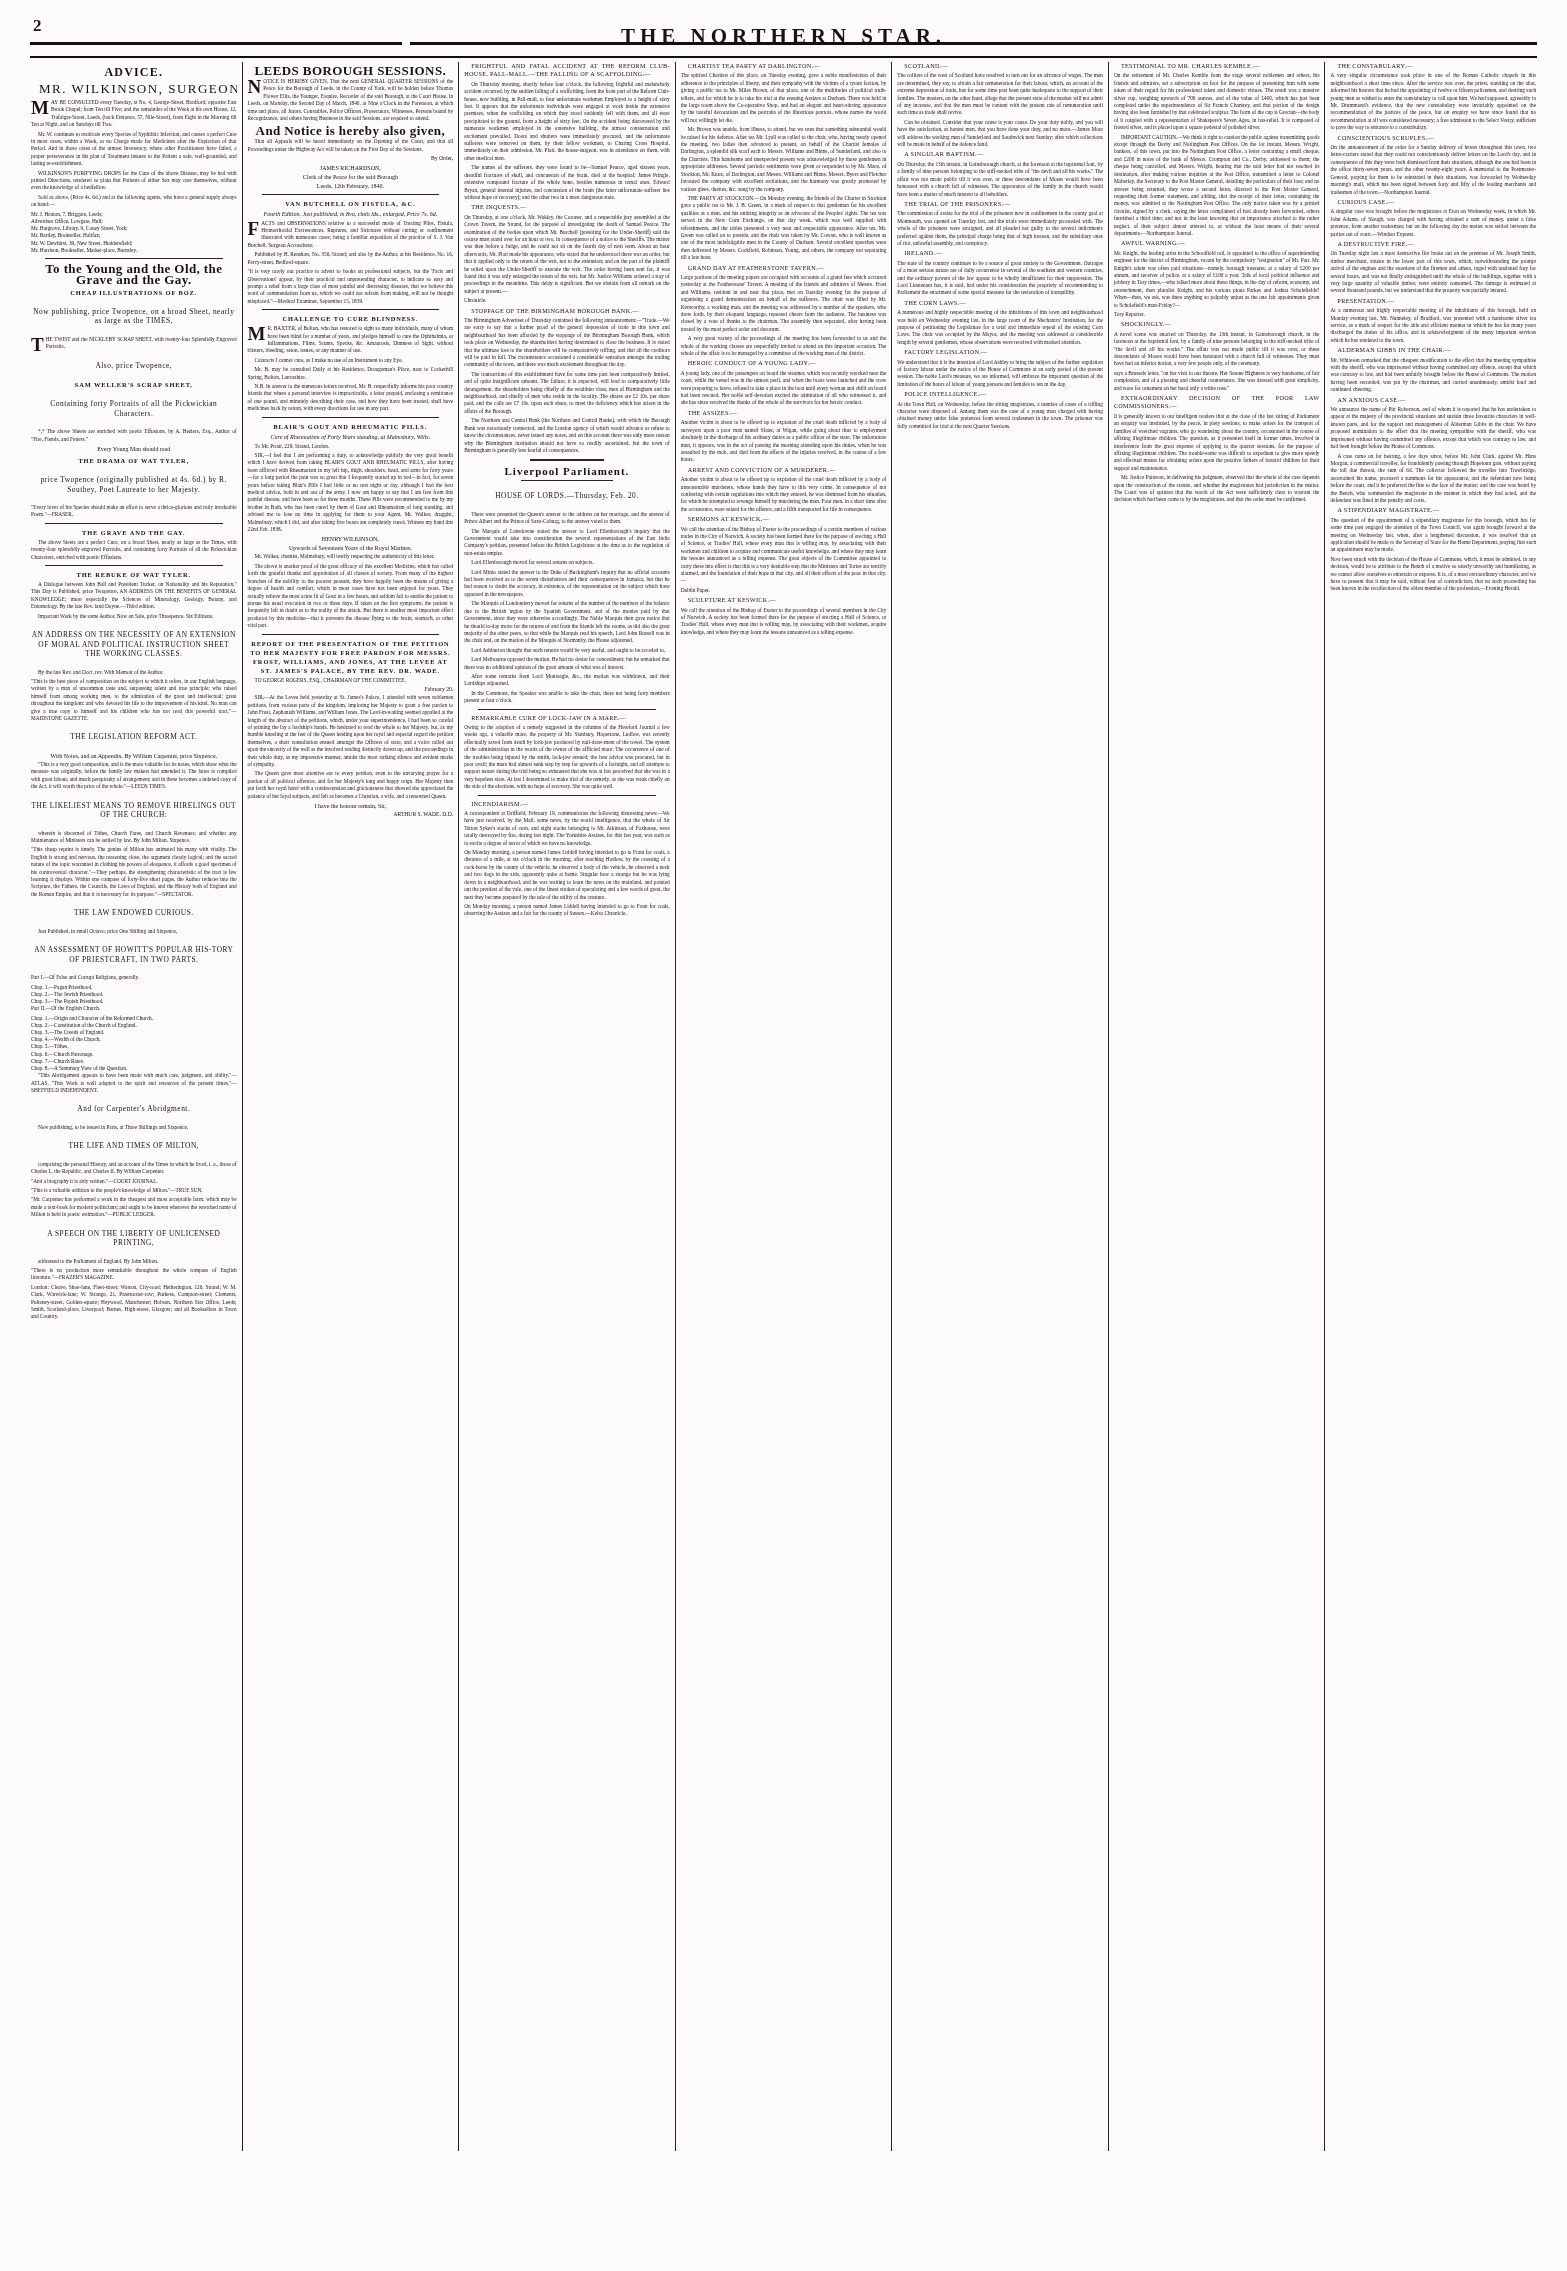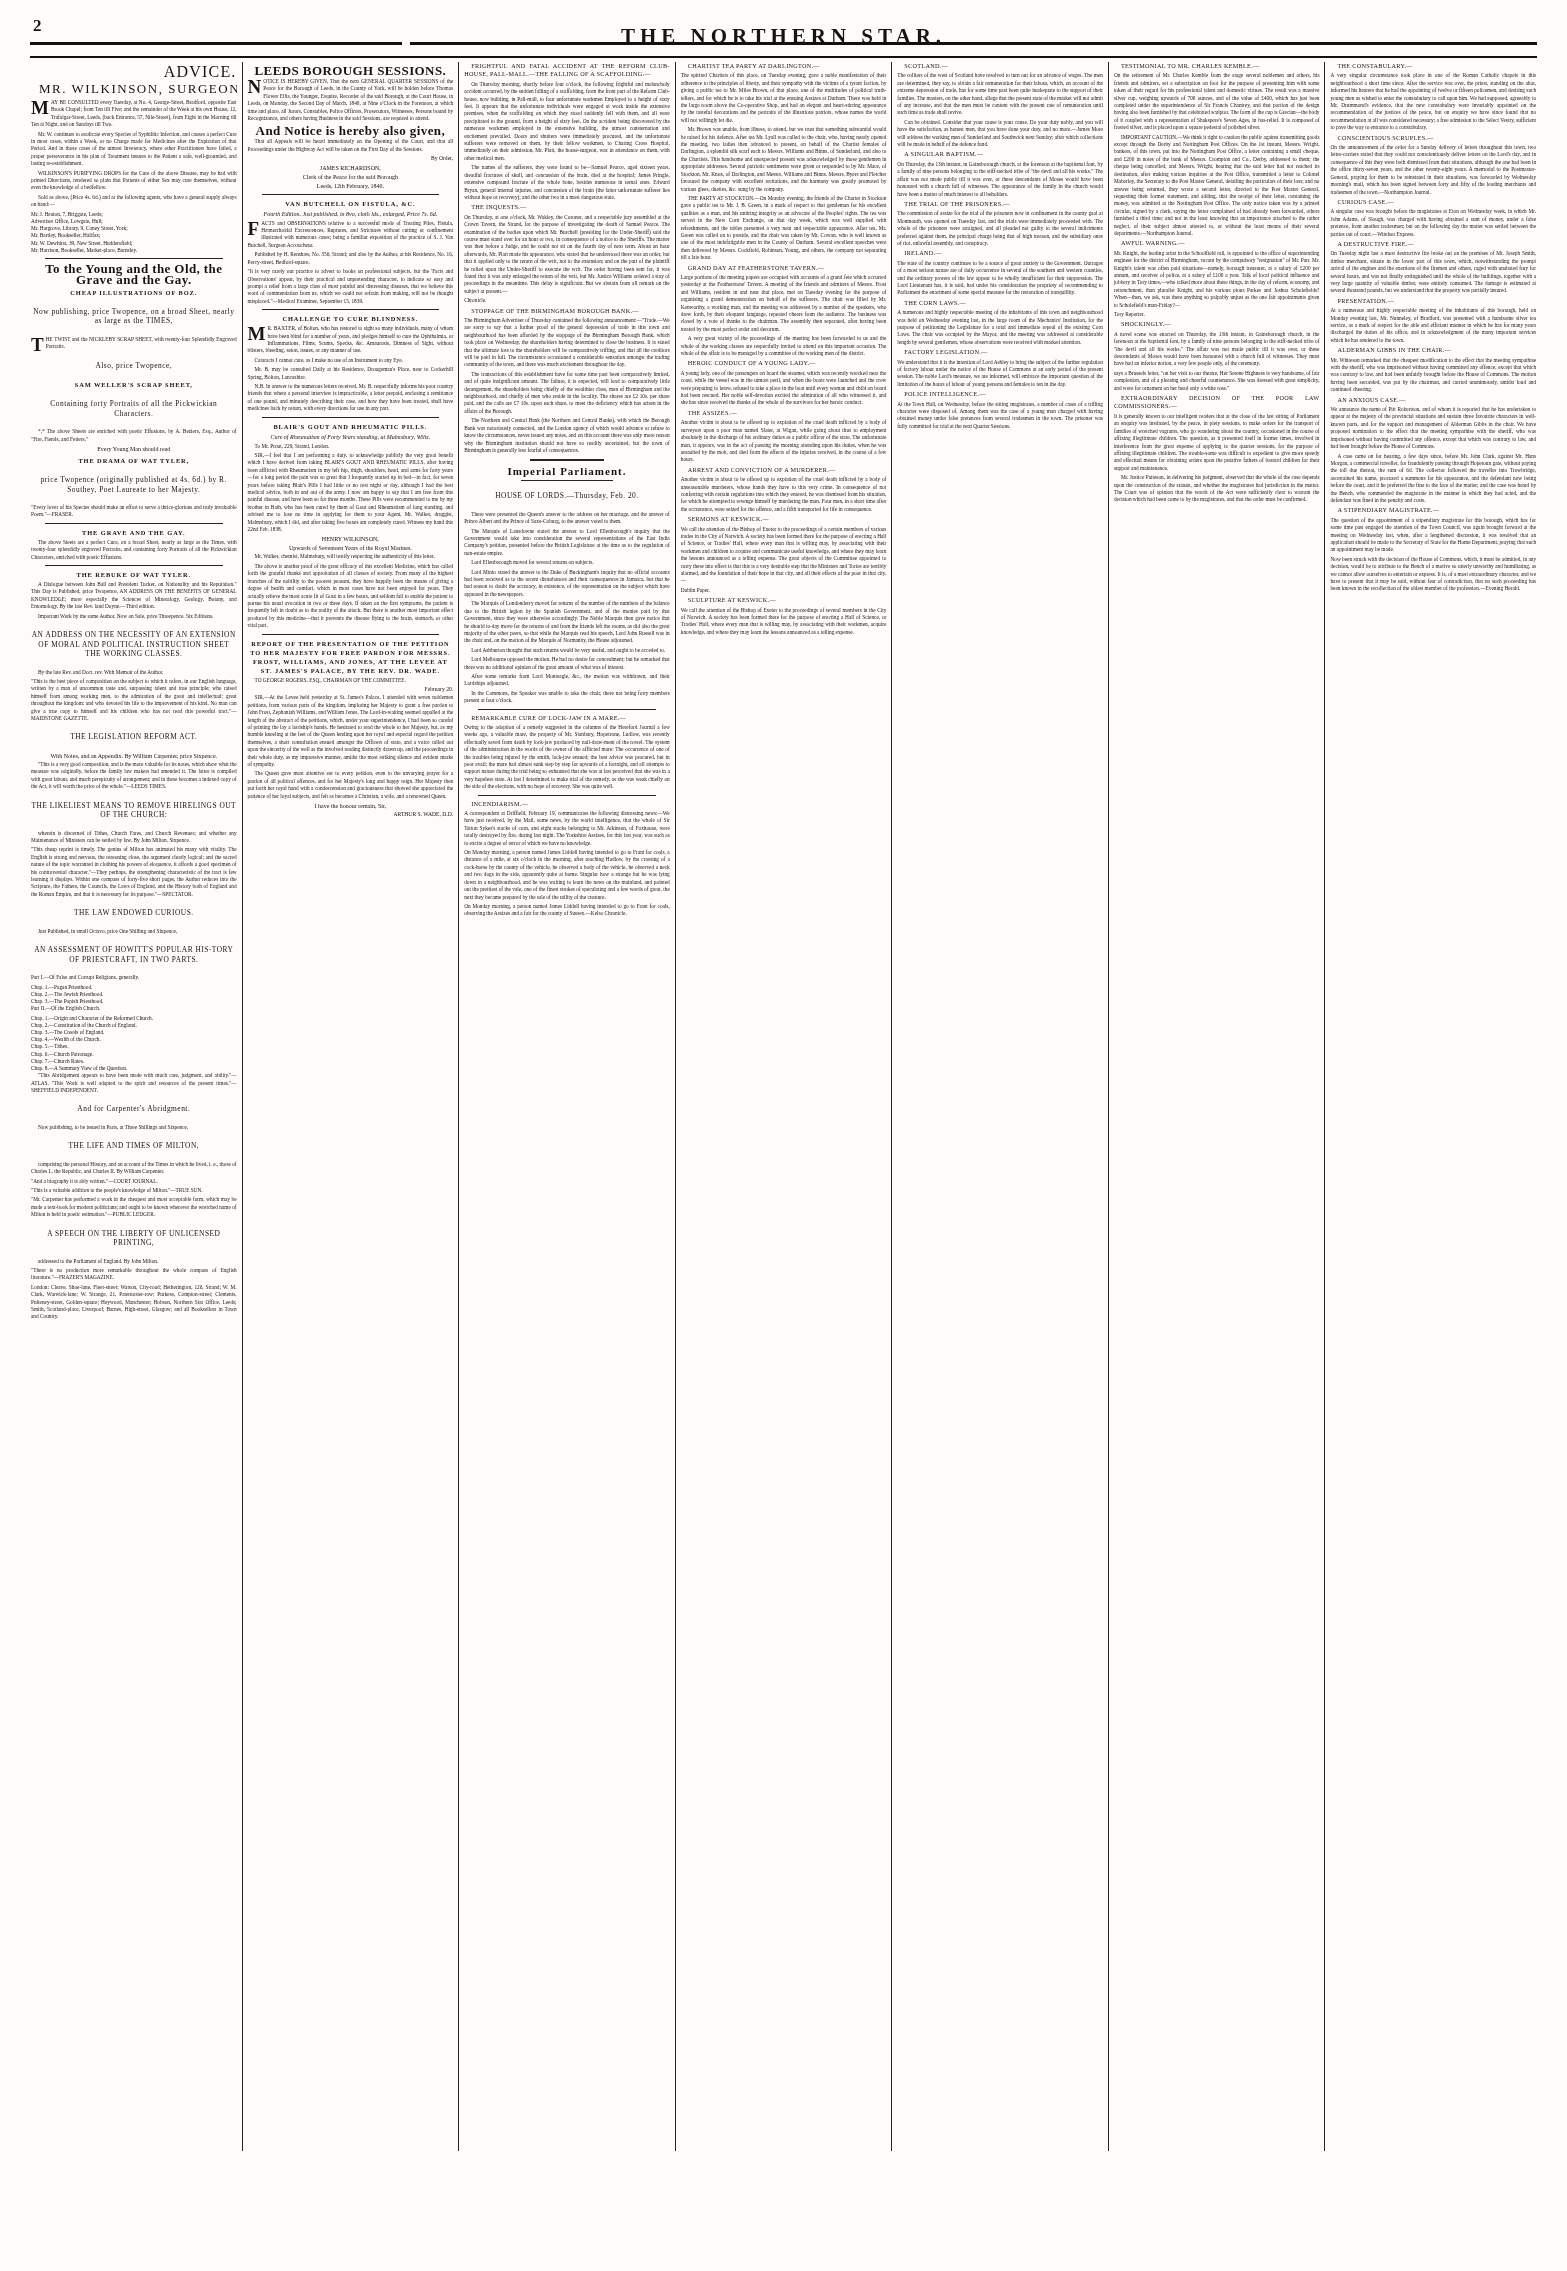"ADVICE." .head-disp { font-size: 16px -> 12px; font-weight: normal -> bold; text-align: right -> center }
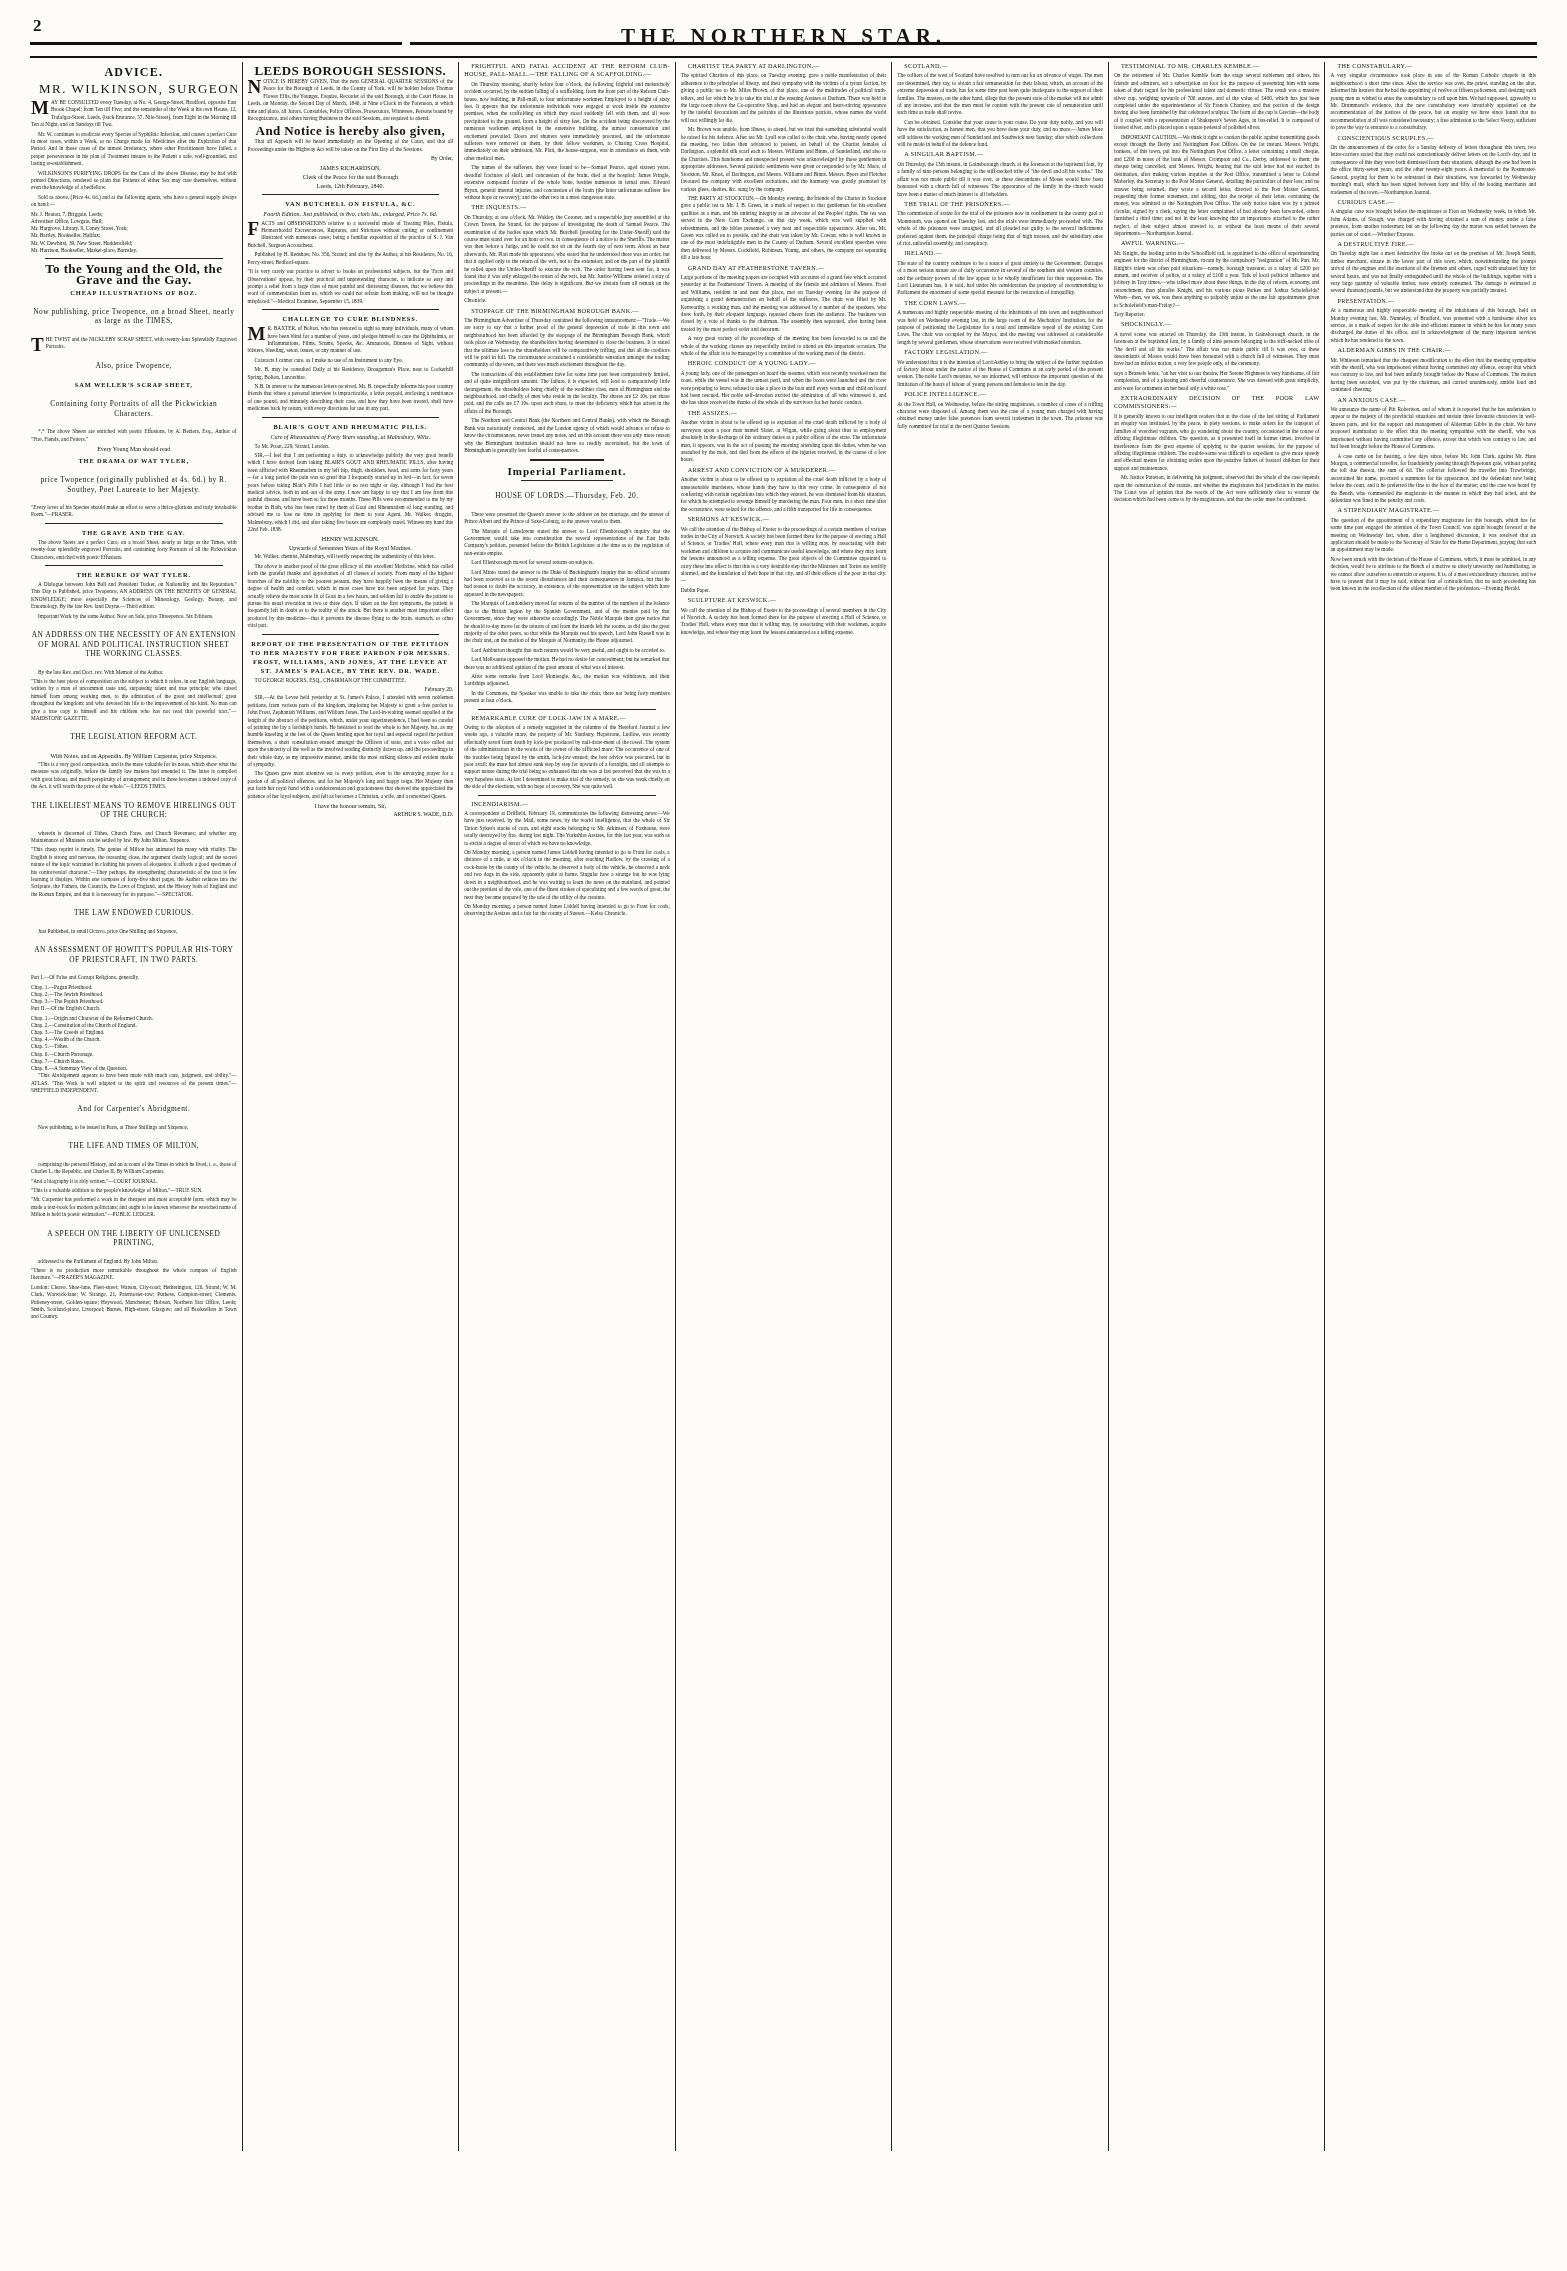"Imperial Parliament." div.head-goth { text: Imperial -> Liverpool }
